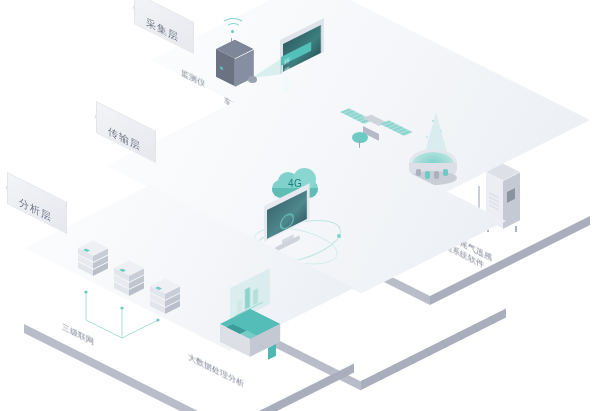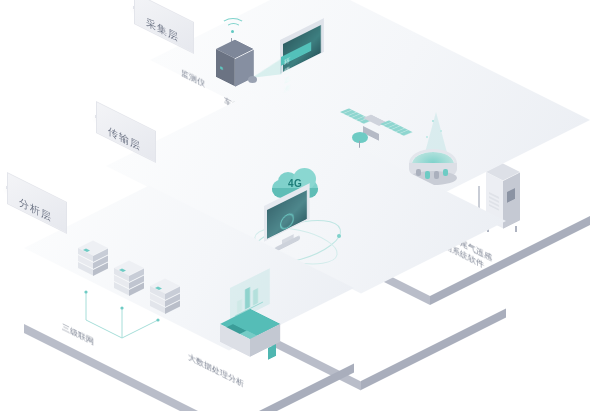"4G" div.q { font-weight: bold -> normal }
